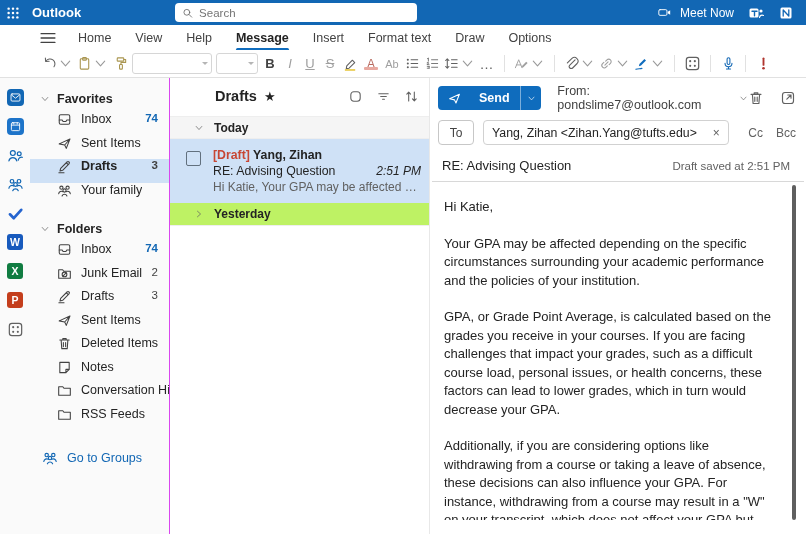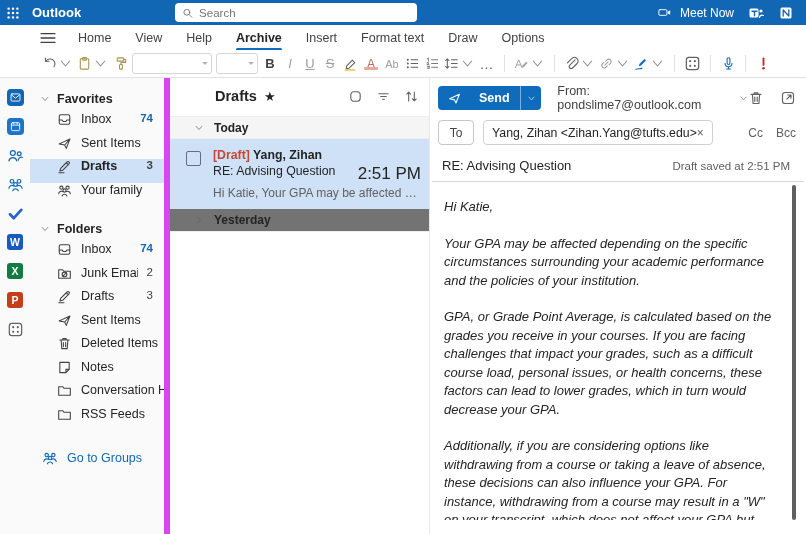"Archive" span.rtab { text: Archive -> Message }
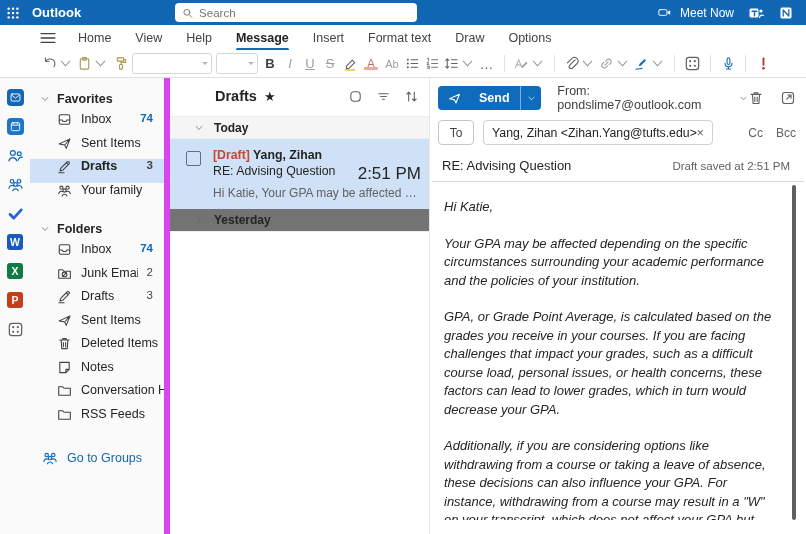"Favorites" #folders { border-right: 6px solid #d946ef -> 1px solid #d946ef }
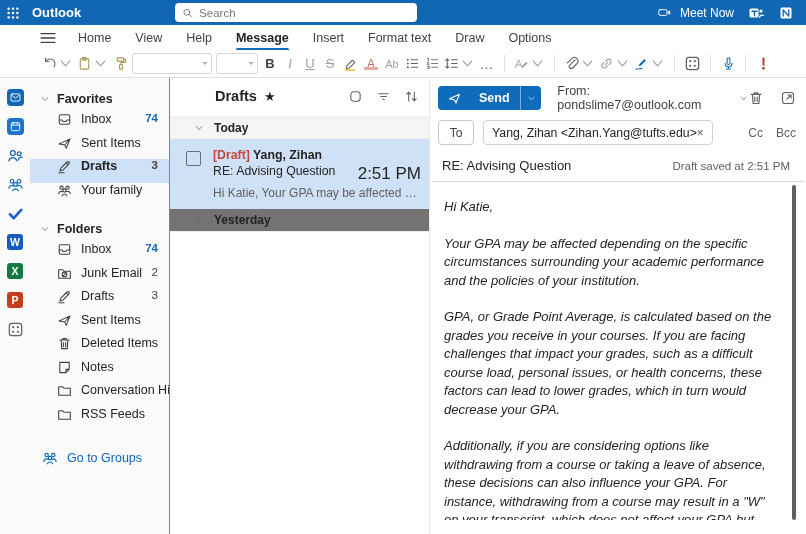"Yang, Zihan <Zihan.Yang@tufts.edu>" .pill { gap: 0 -> 16px }
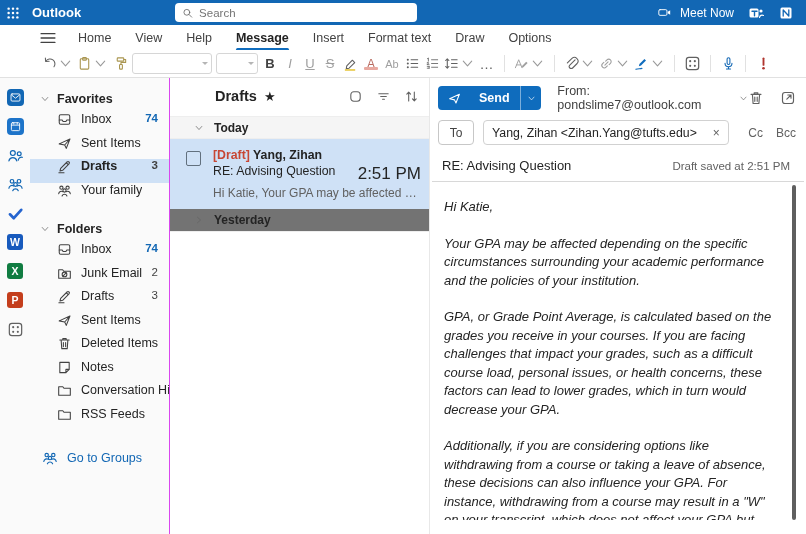"2:51 PM" .mi-l2 .time { font-size: 17px -> 12px; font-style: none -> italic }
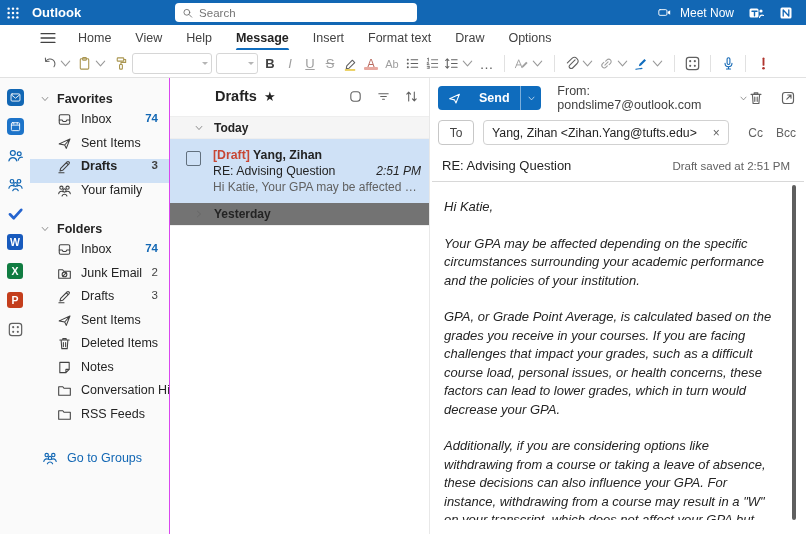"Yesterday" .grouprow.white { background: #737373 -> #bef264 }
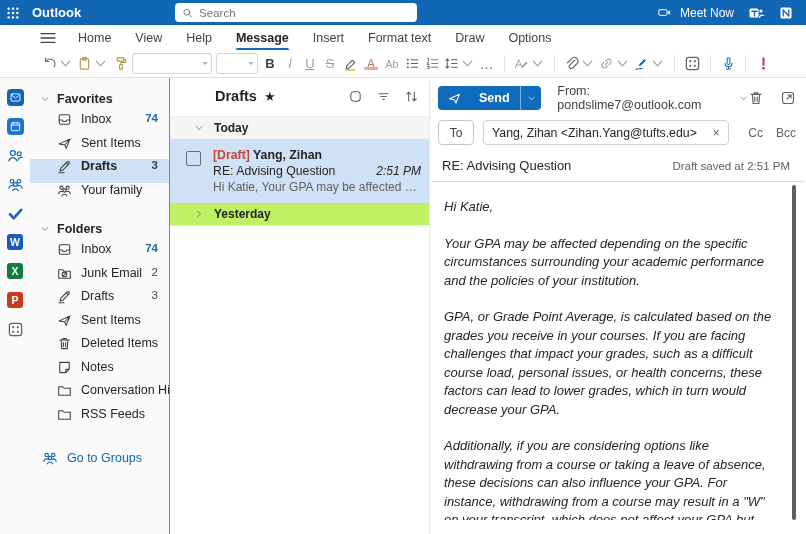"Hi Katie," #bodywrap { font-style: italic -> none }
